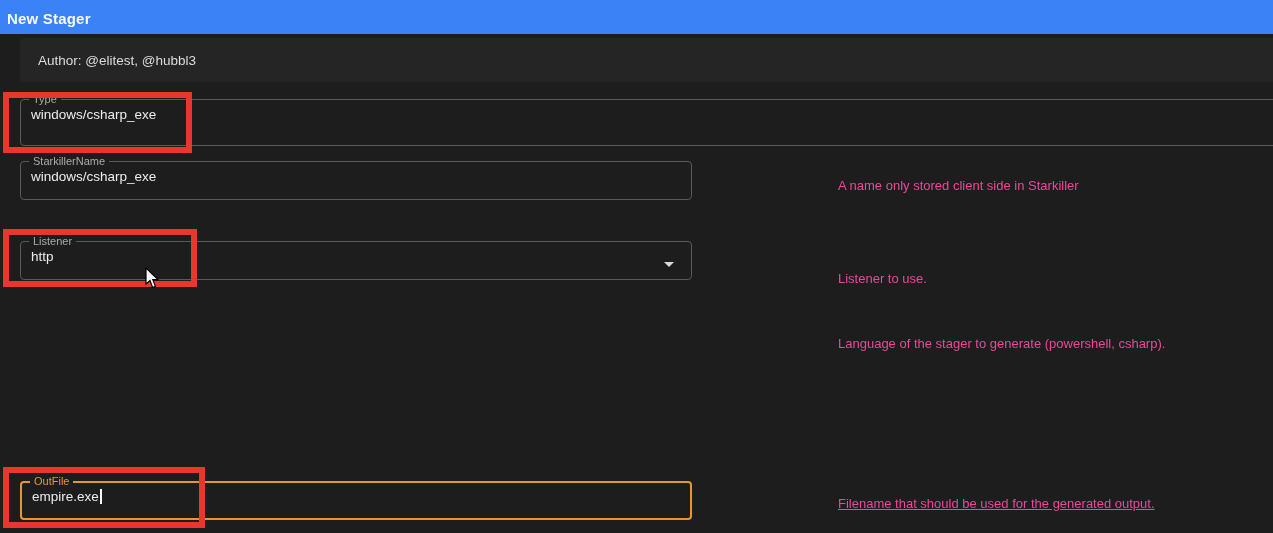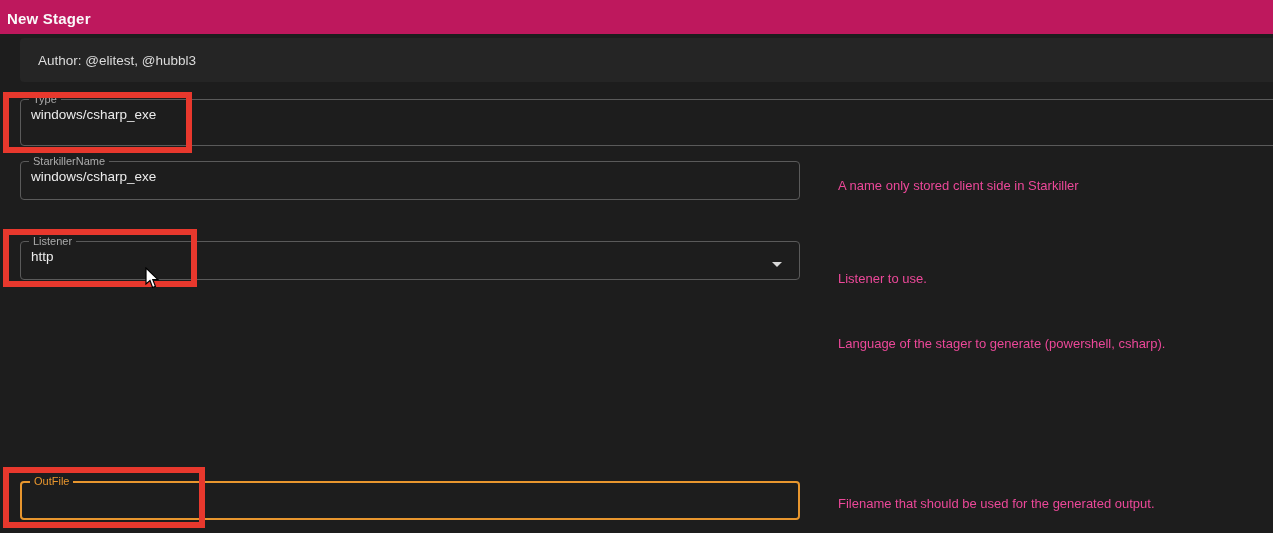"New Stager" .topbar { background: #be185d -> #3b82f6 }
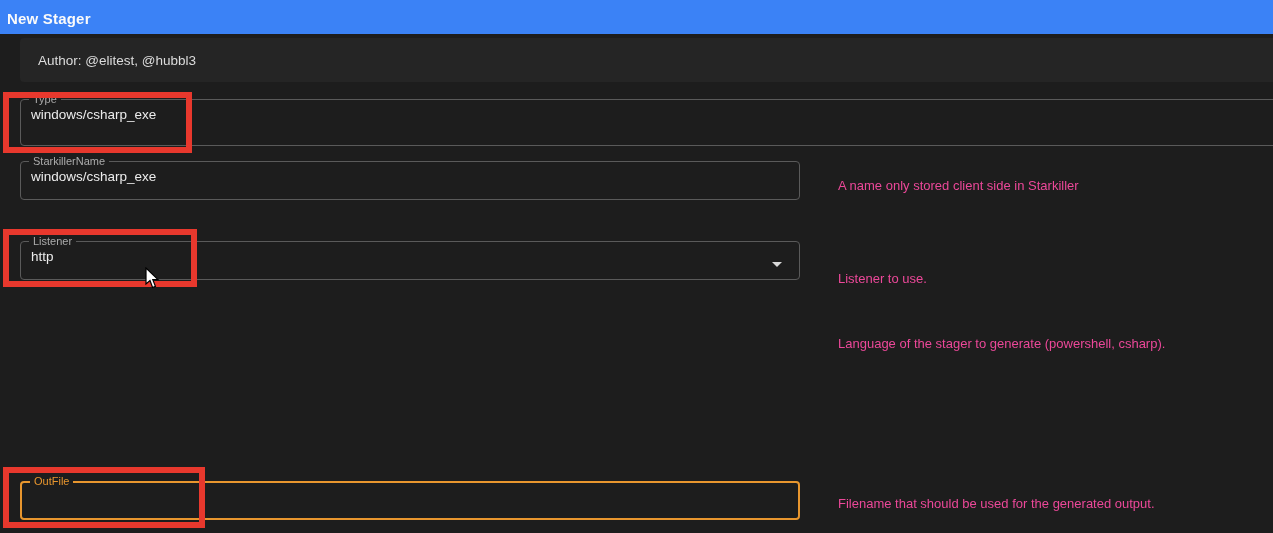"StarkillerName" fieldset.w-std { width: 780px -> 672px }
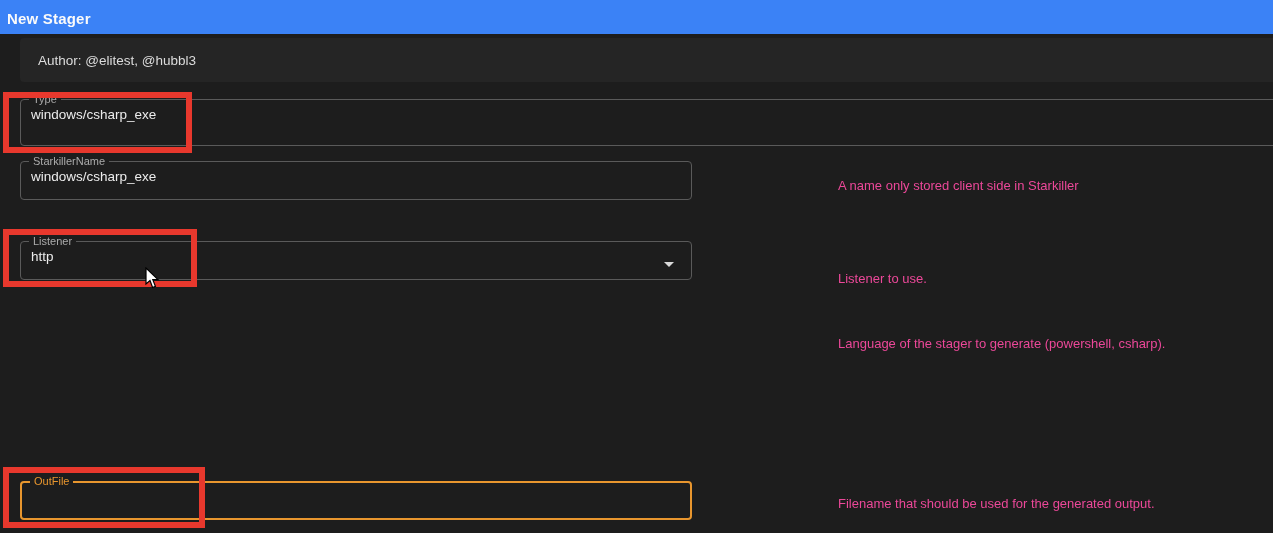"empire.exe" div.fvalue { html: none -> <div><span>empire.exe</span><span></span></div> }
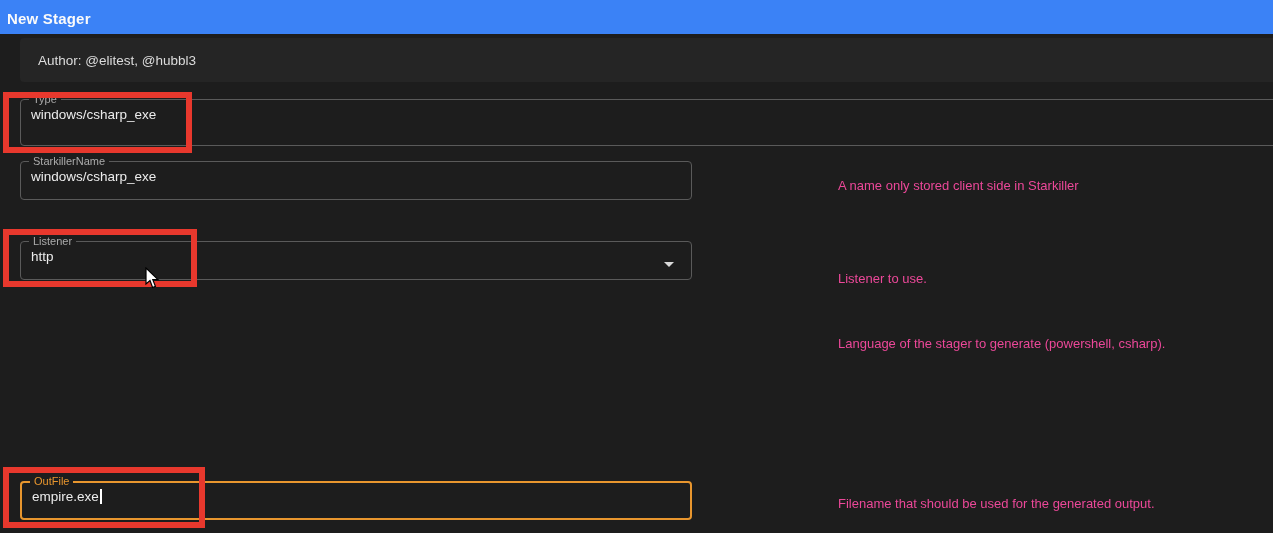"Filename that should be used" span.help { text-decoration: none -> underline }
